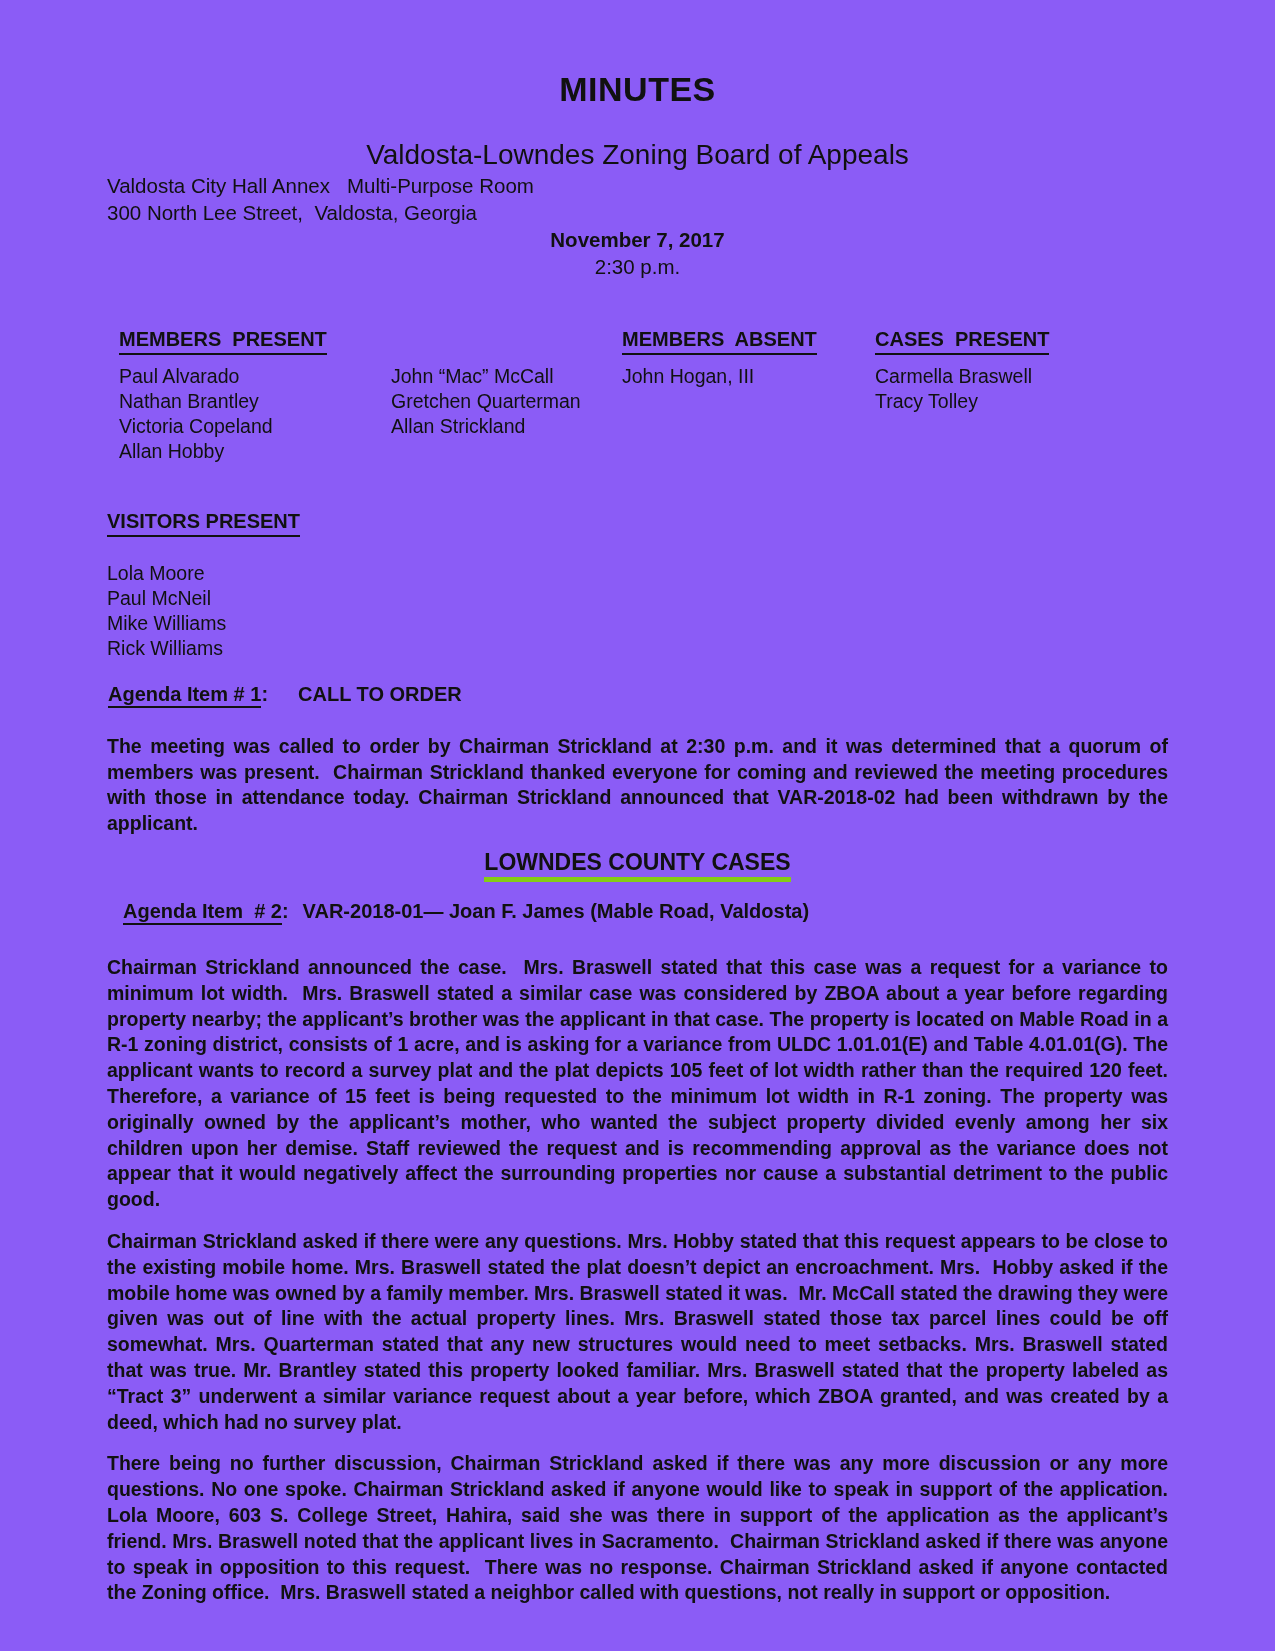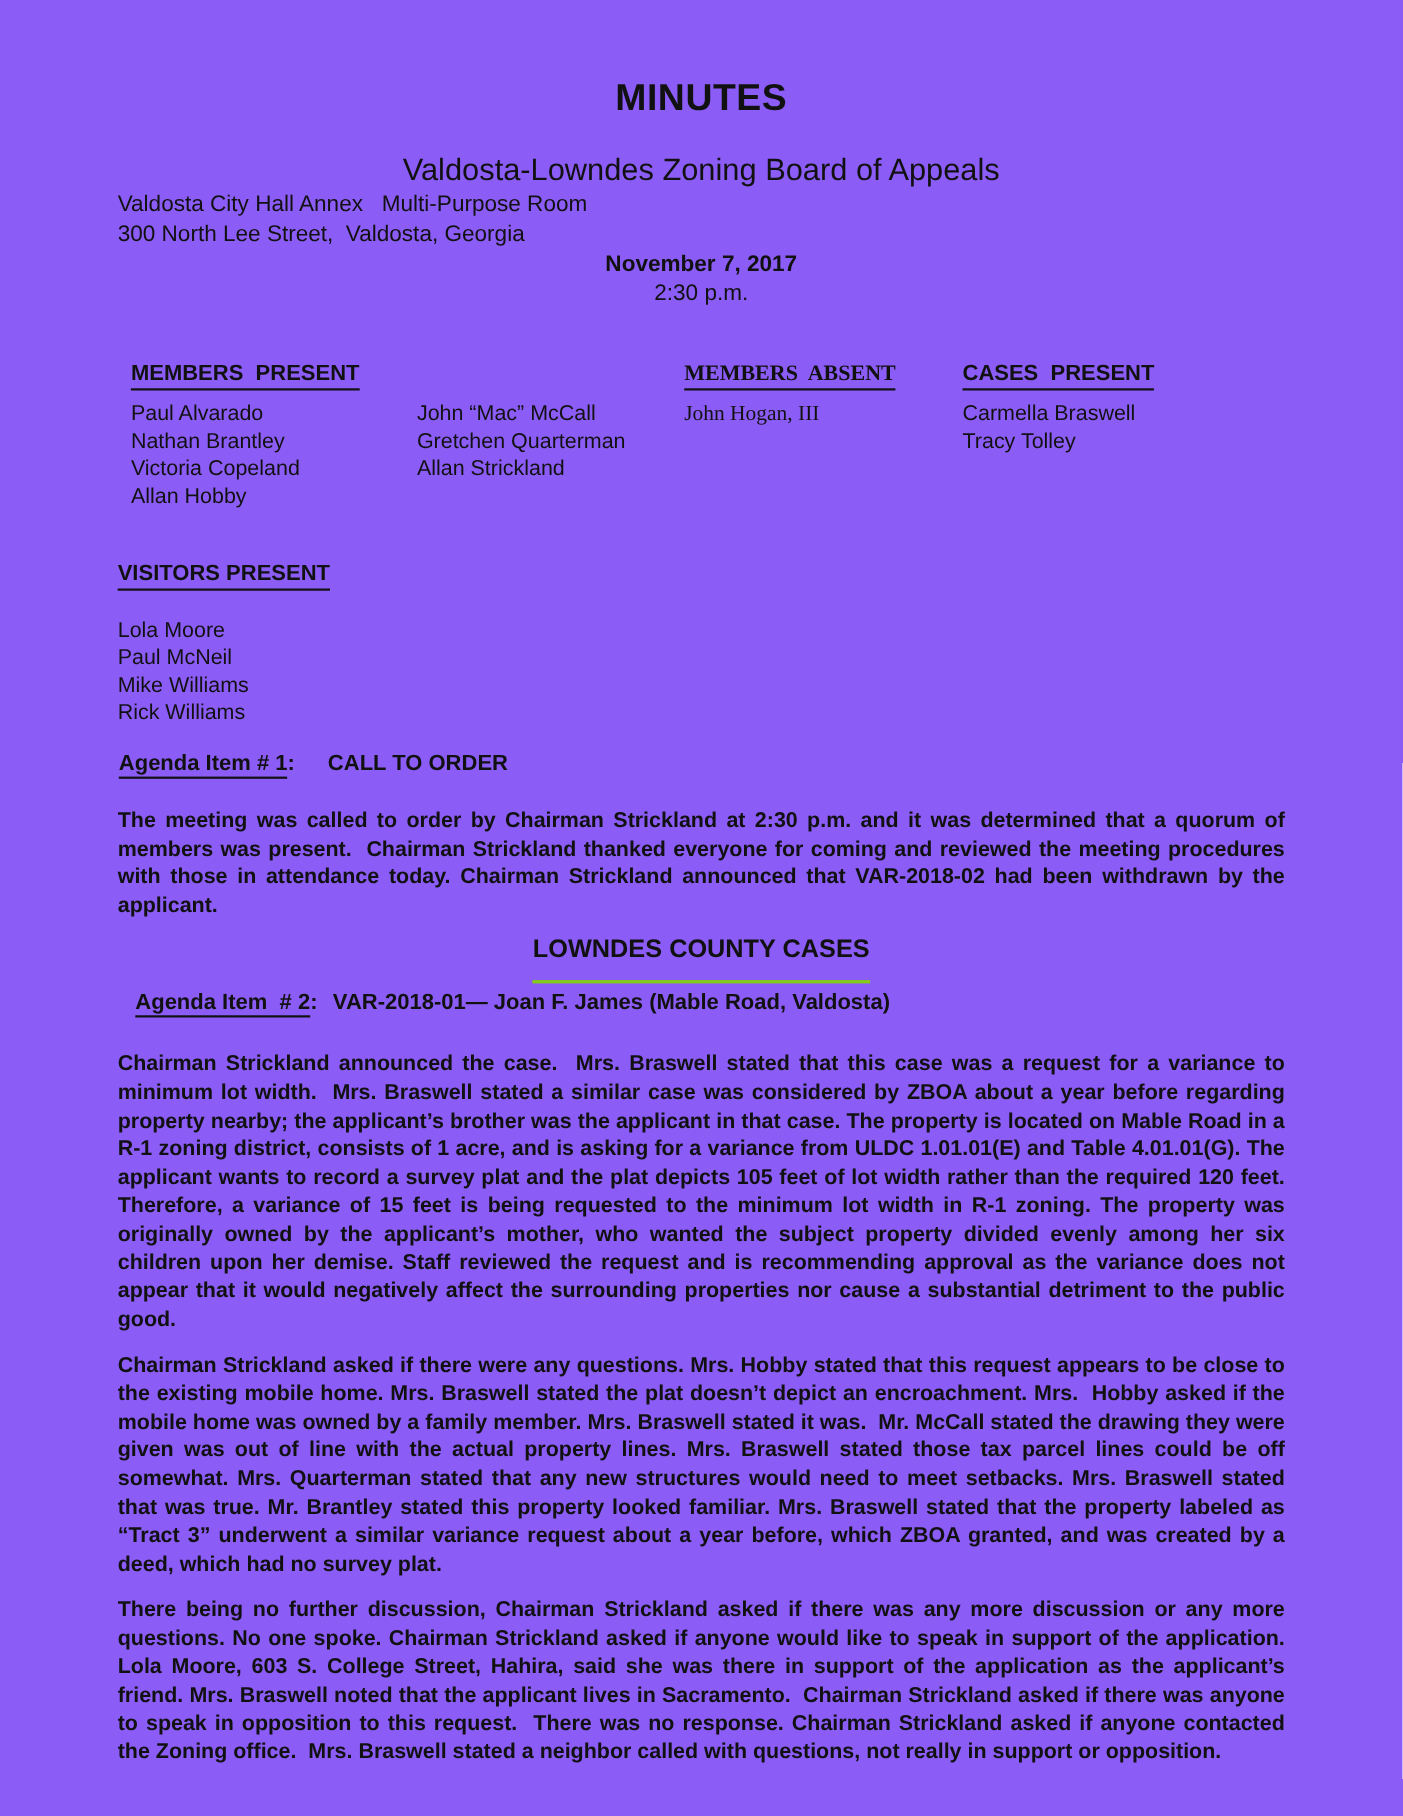"MEMBERS ABSENT" .col-absent { font-family: Liberation Serif, serif -> none }
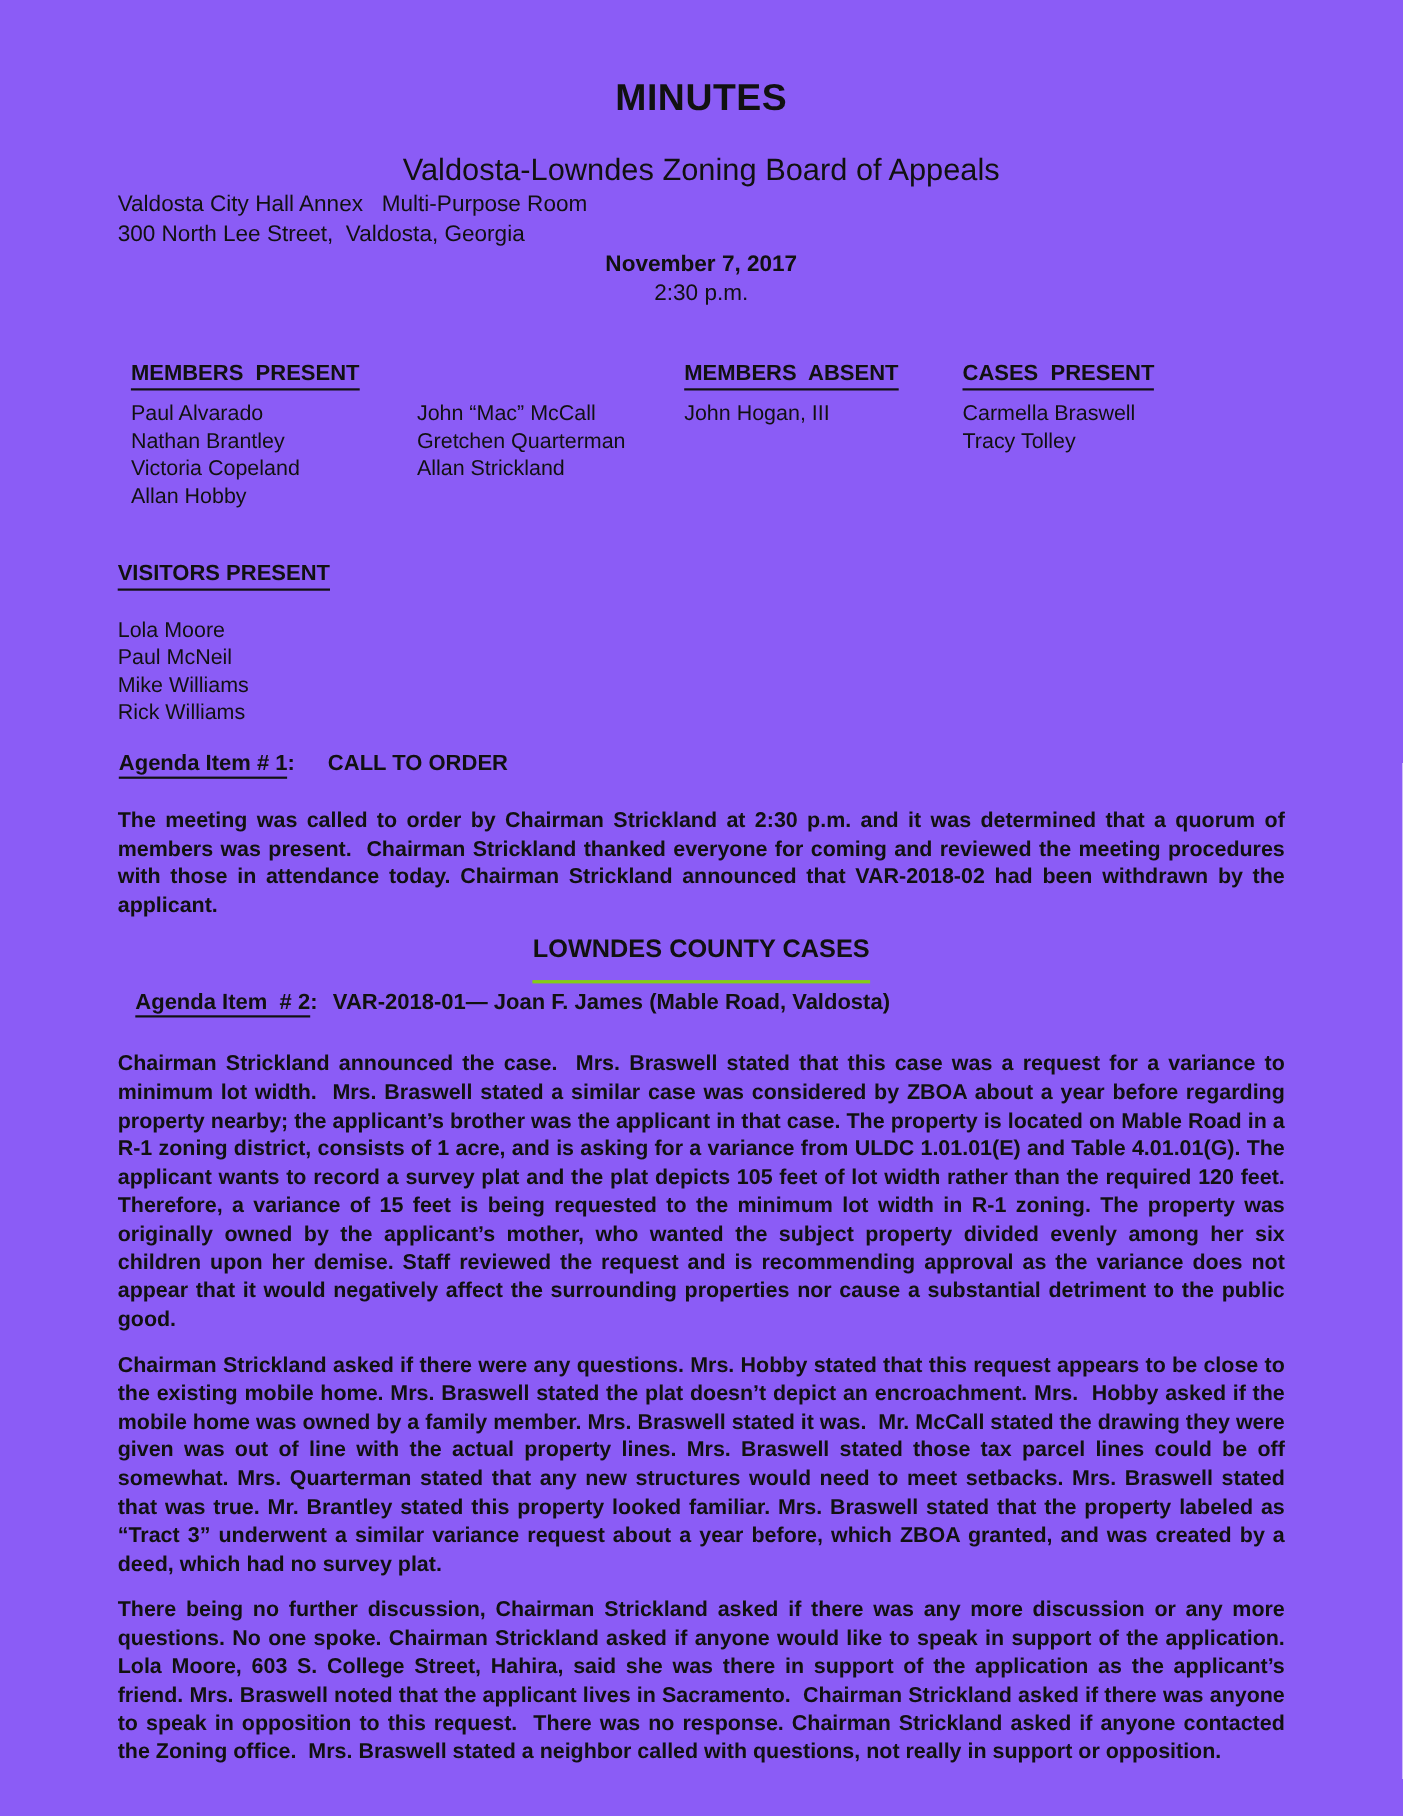"Paul Alvarado" .subcols { gap: none -> 12px }
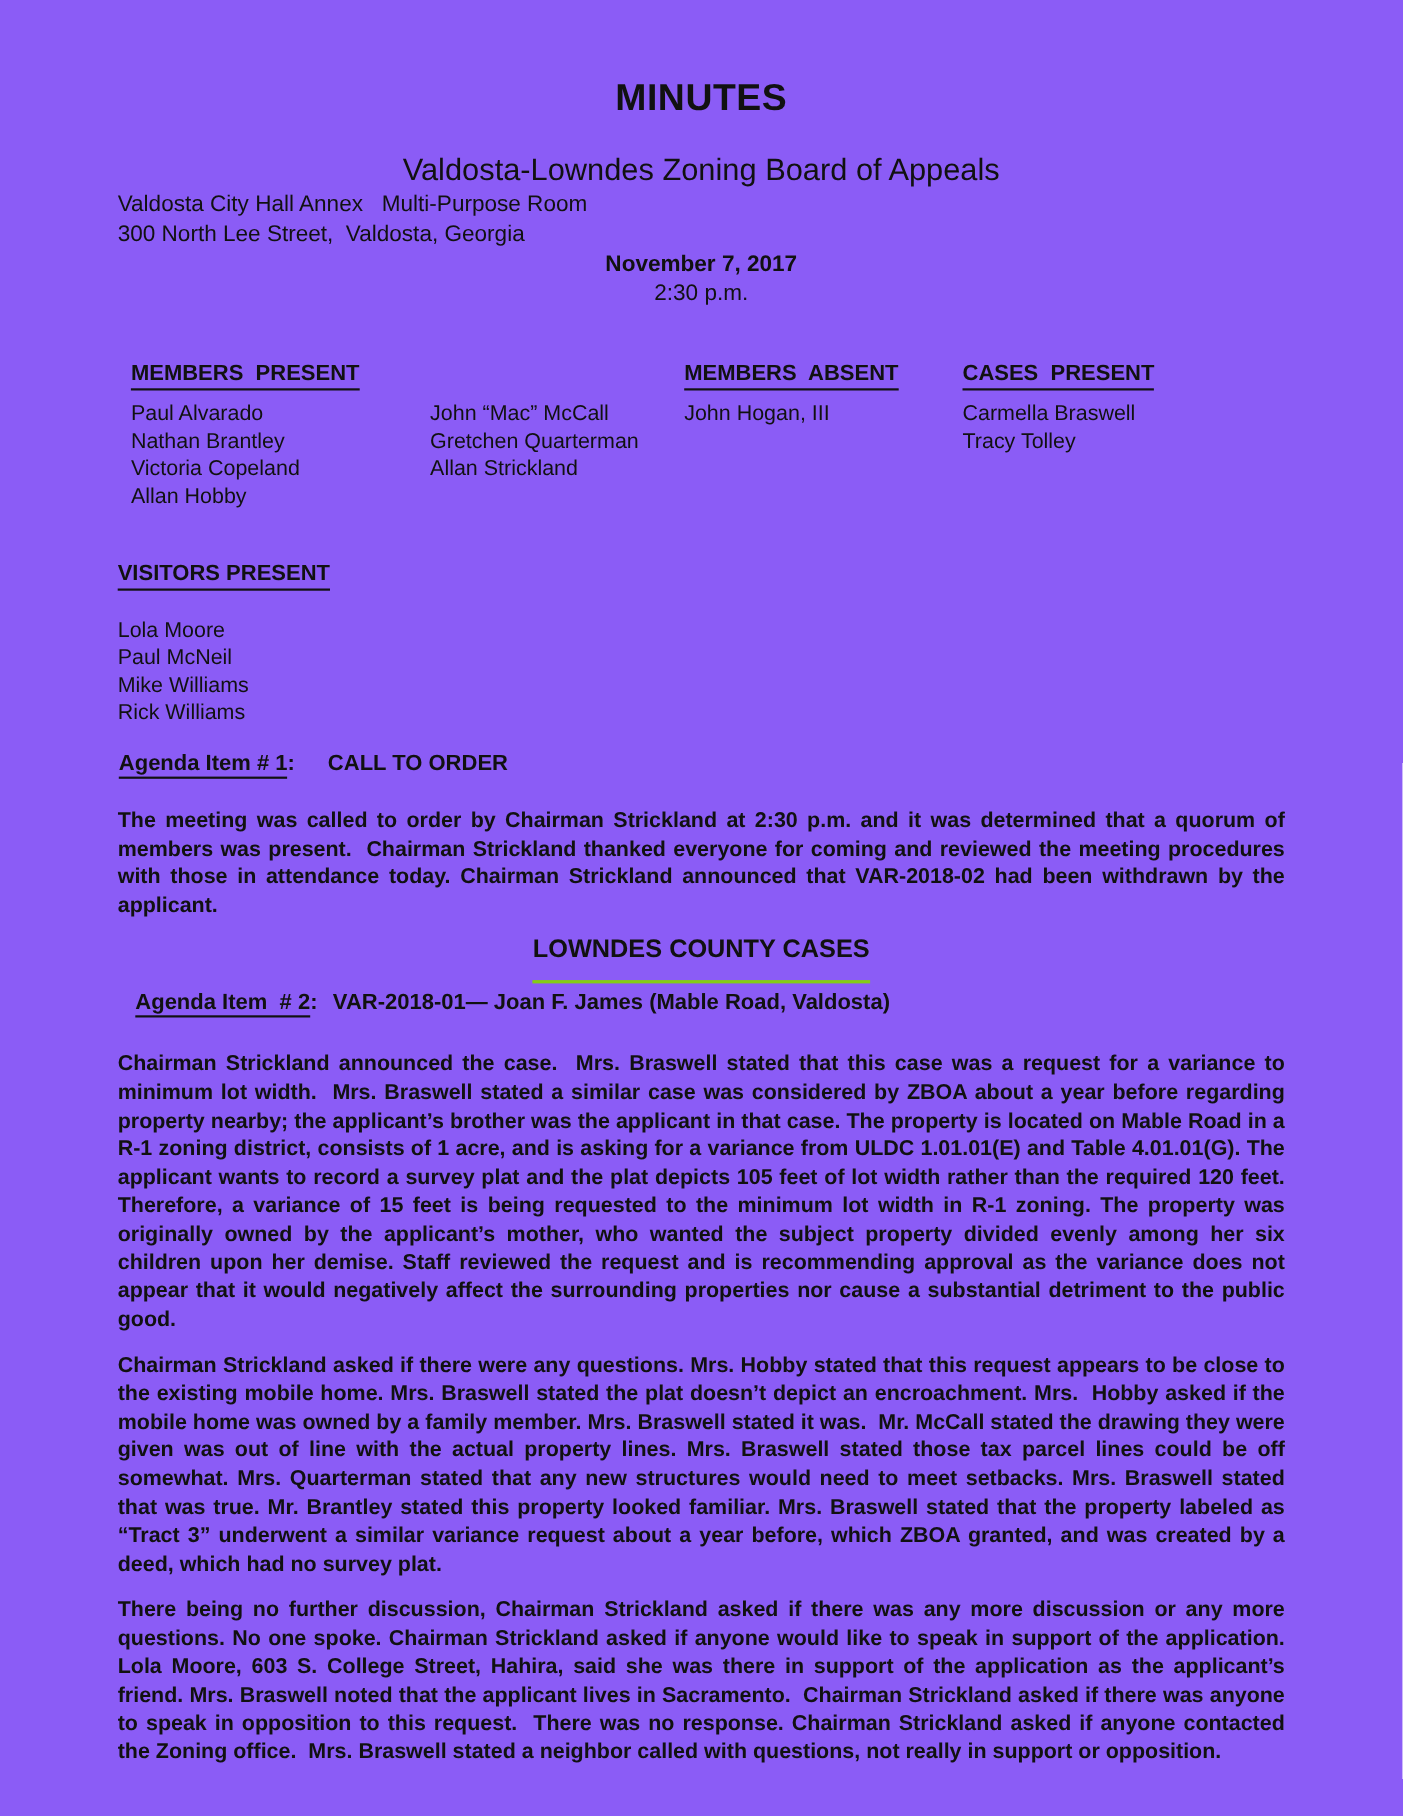"LOWNDES COUNTY CASES" .u2 { border-bottom: 3px solid #84cc16 -> 5px solid #84cc16; padding-bottom: 16px -> 2px }
